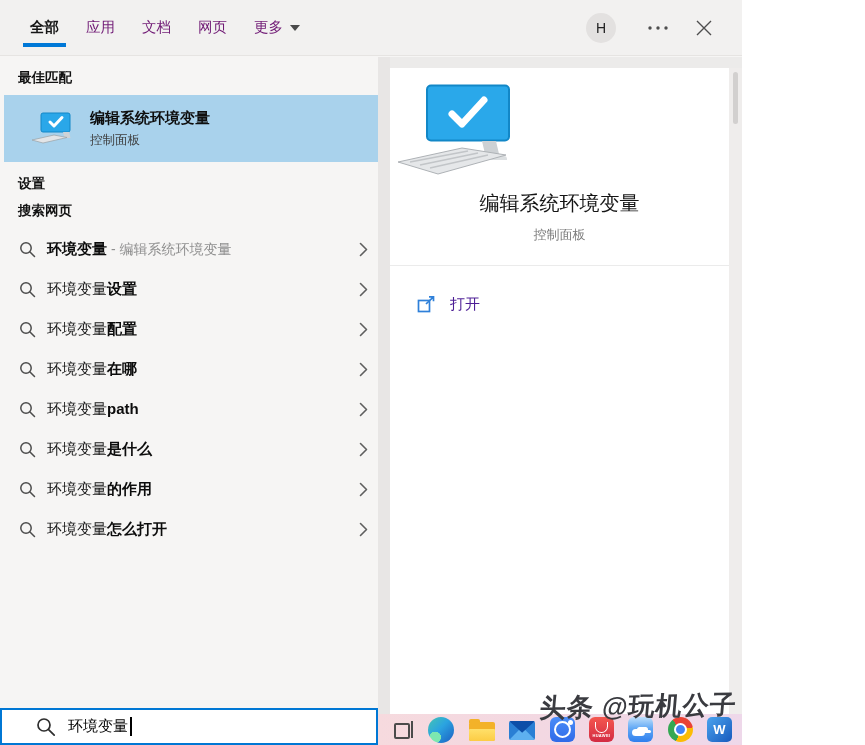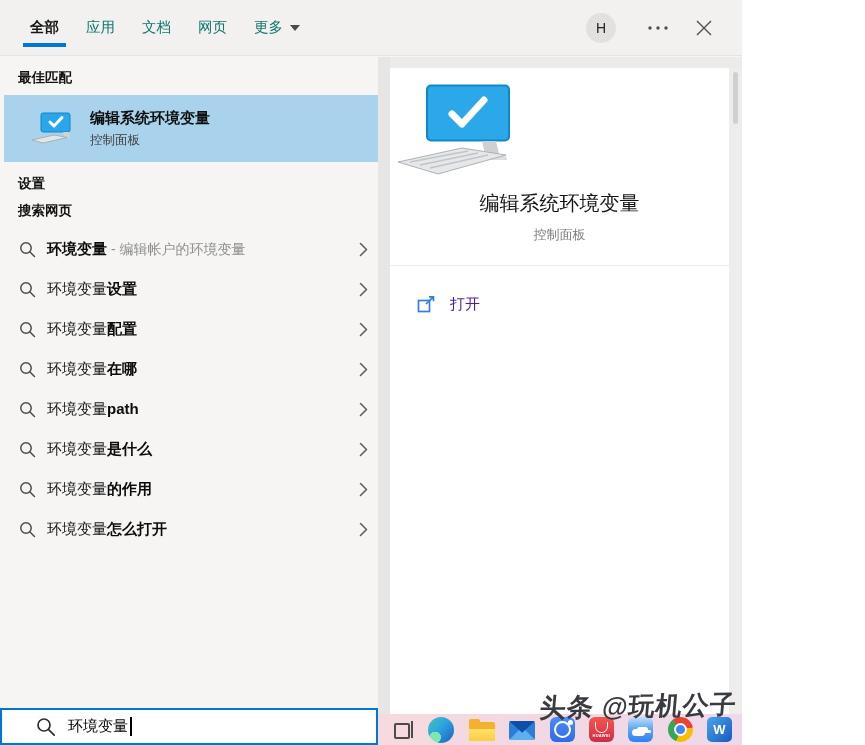"应用" .tab { color: #0f766e -> #701a75 }
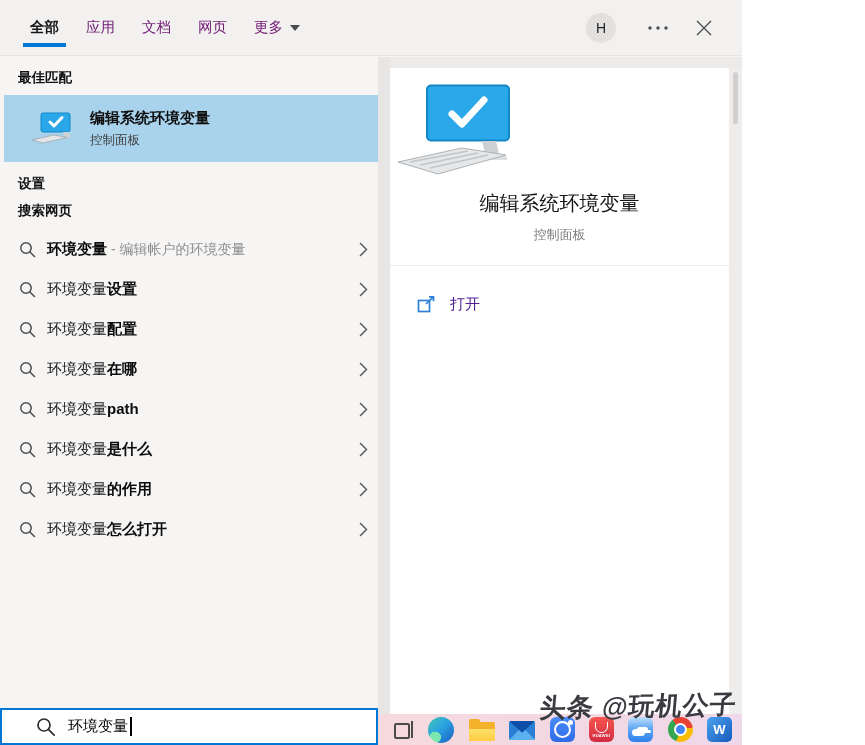"- 编辑帐户的环境变量" span.sug-note { text: 帐户的 -> 系统 }
